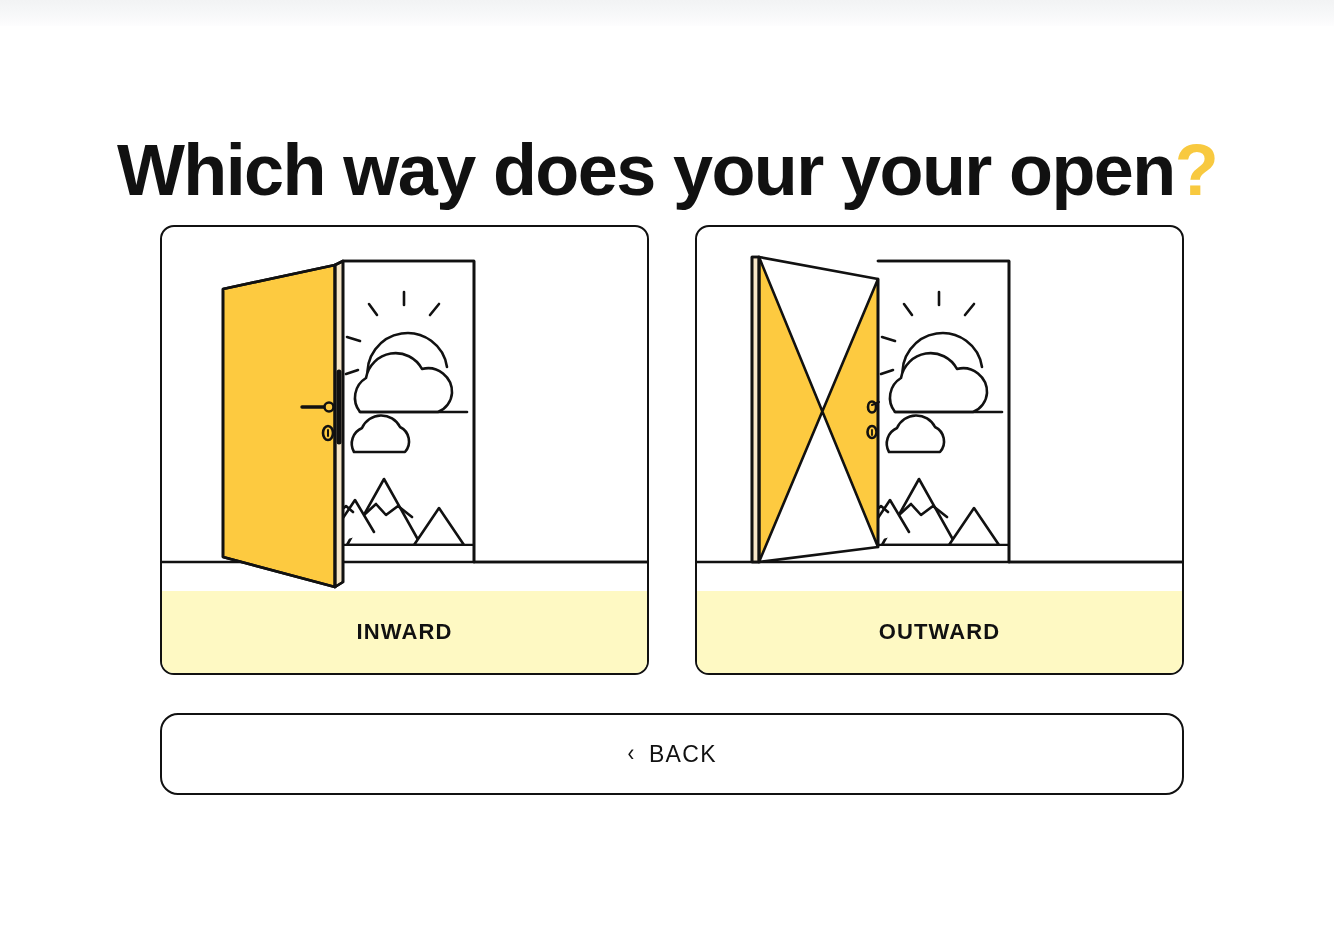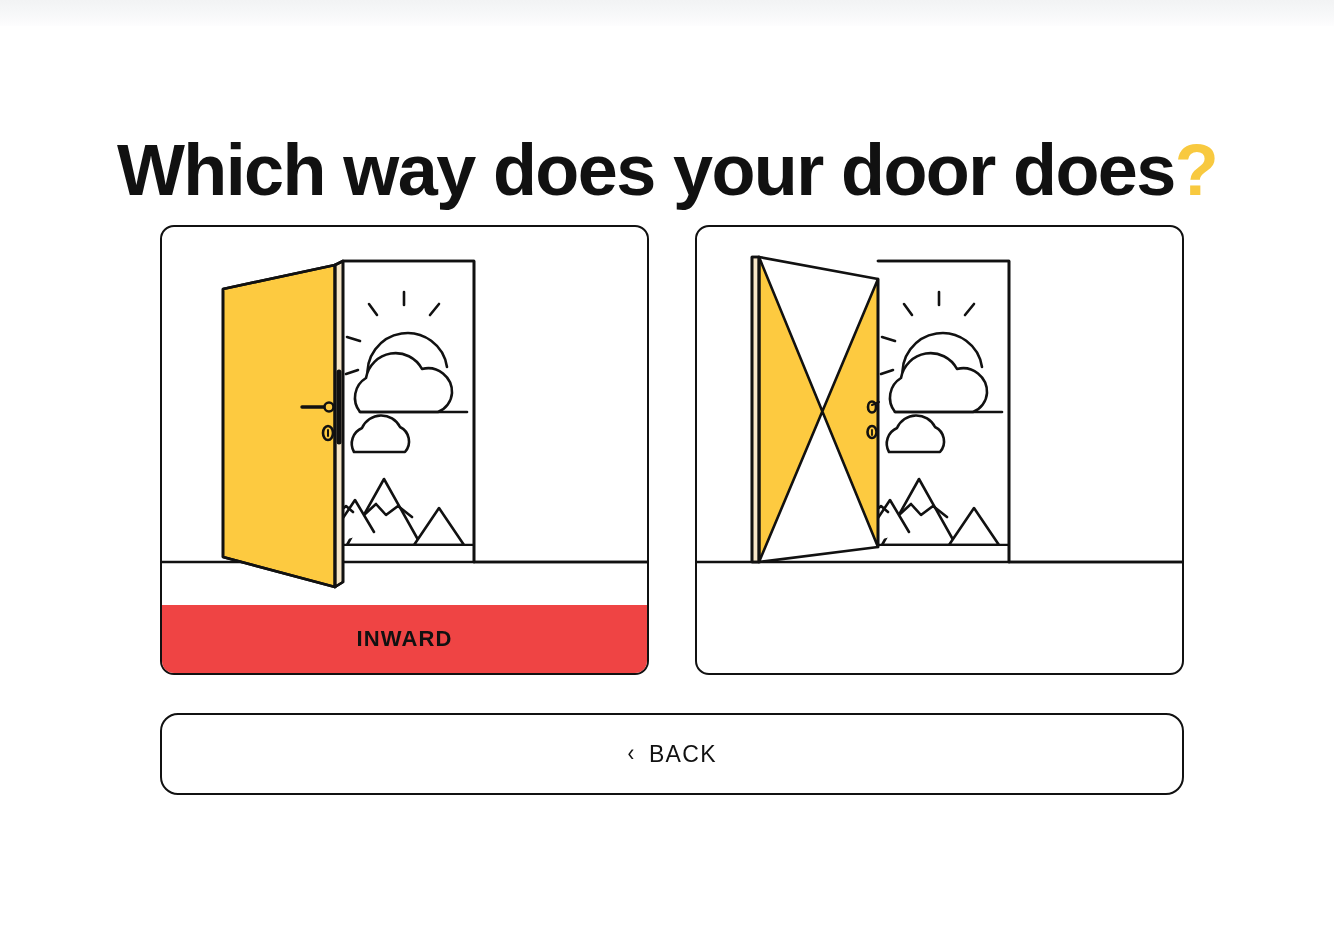"Which way does your door" span { text: door does -> your open }
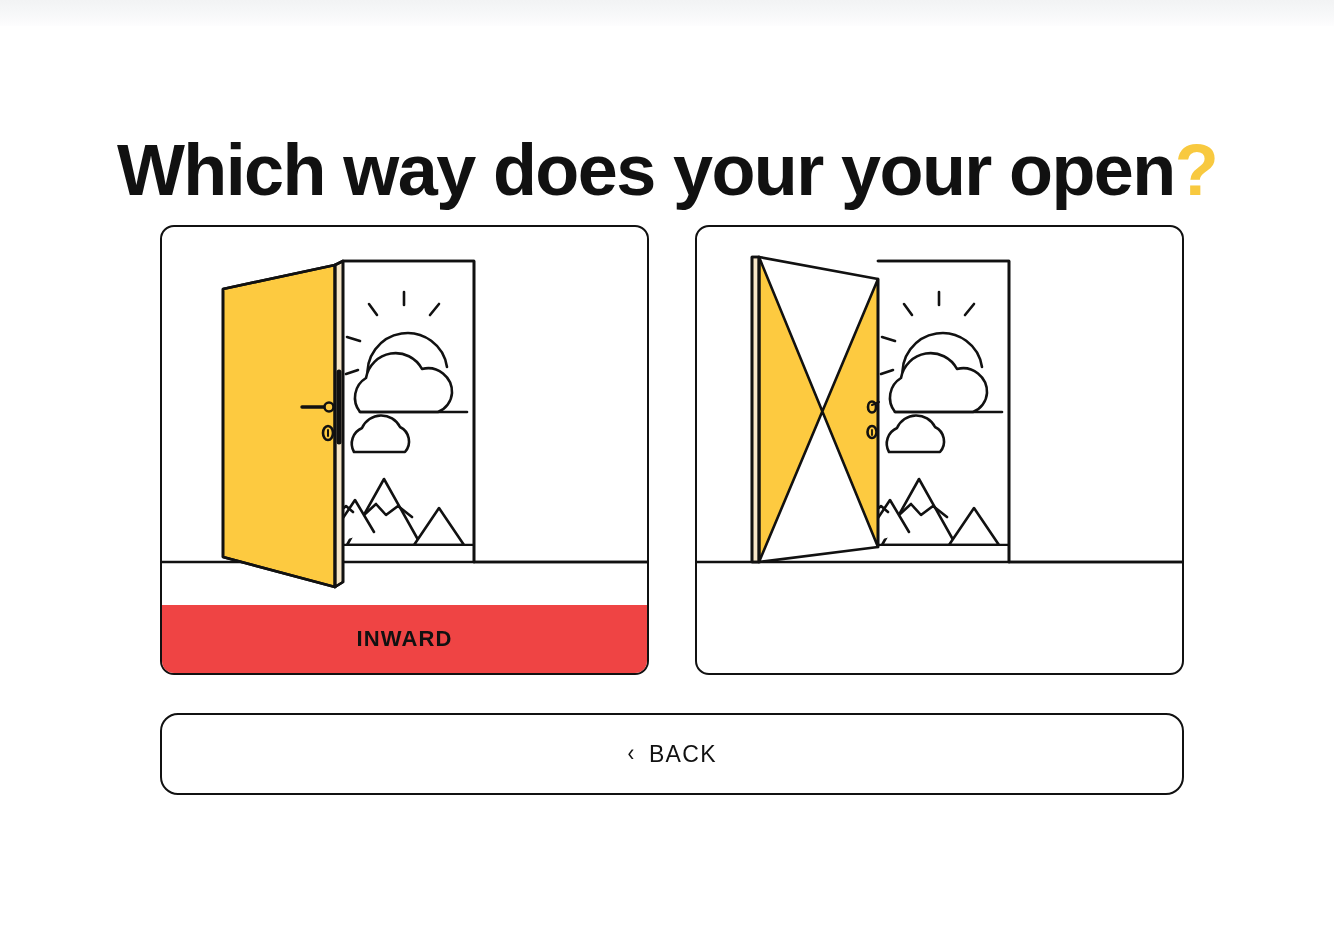"INWARD" .card-label { background: #ef4444 -> #fef9c3; height: 68px -> 82px }
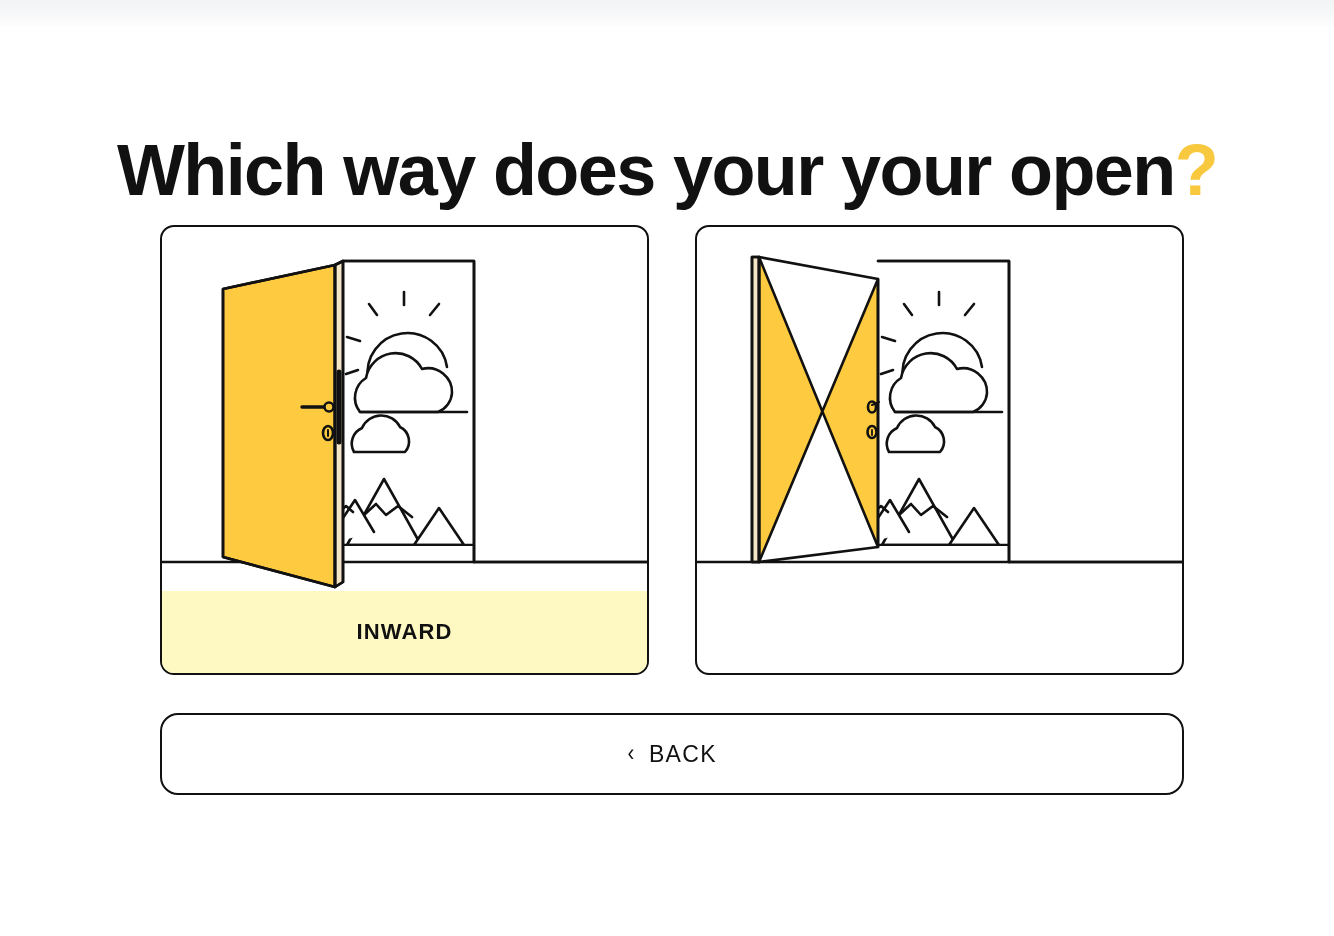"OUTWARD" div.card-label { html: none -> <div>OUTWARD</div> }
